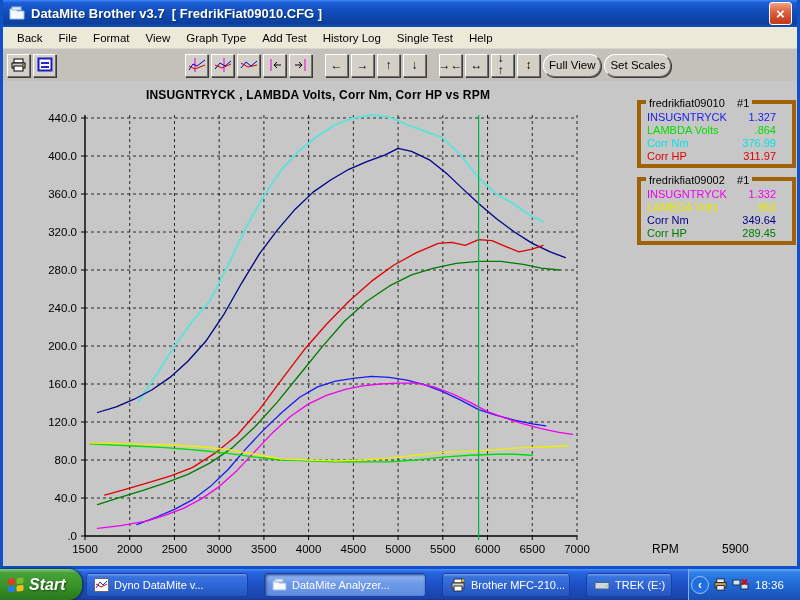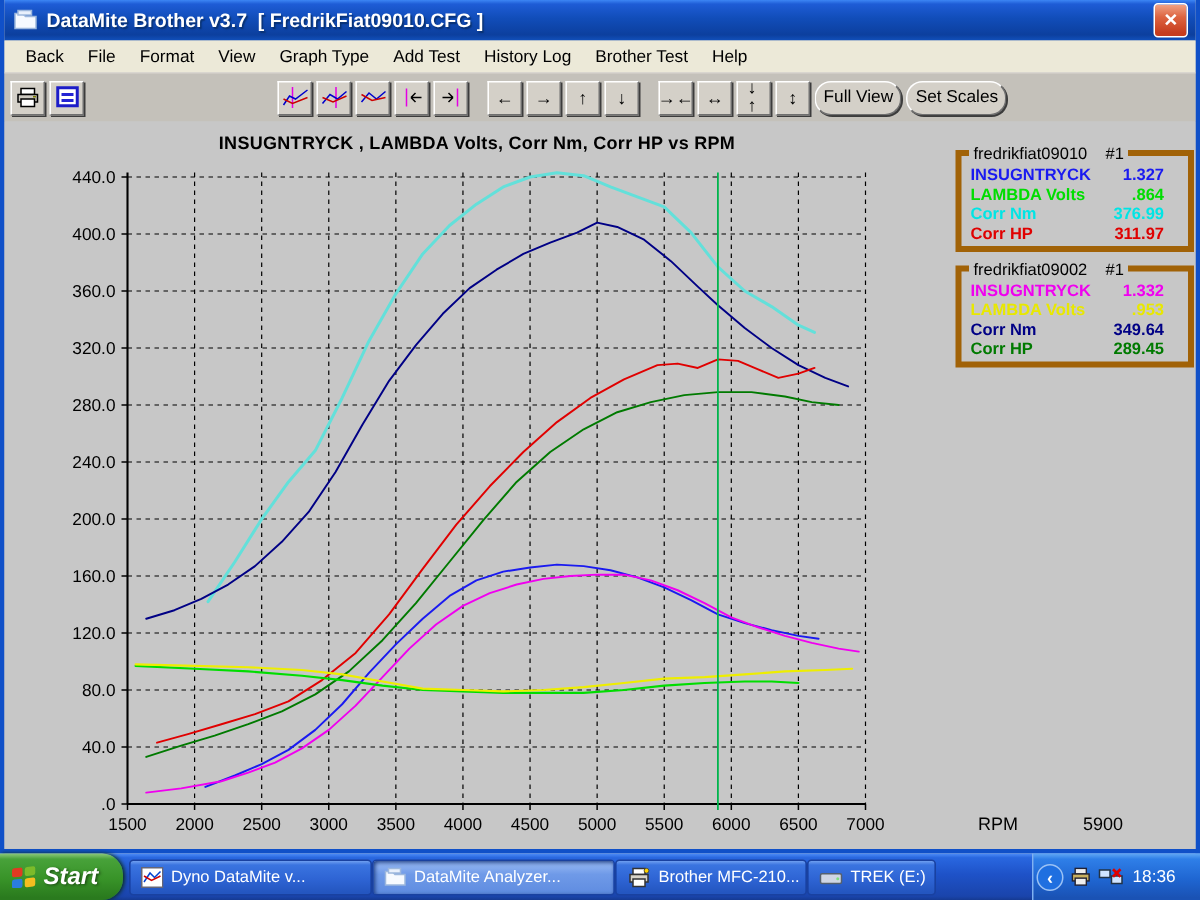"Brother Test" span { text: Brother -> Single }
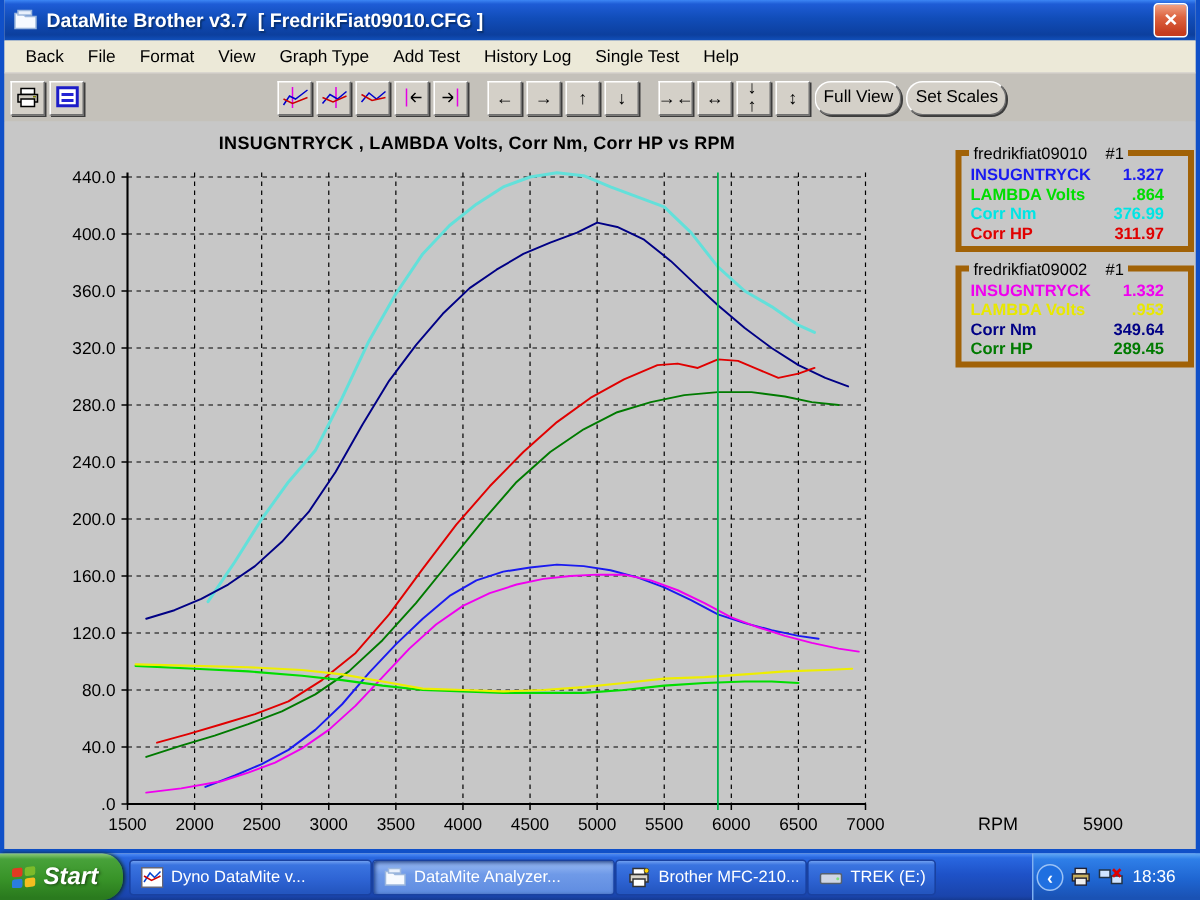"INSUGNTRYCK" .trow { font-weight: bold -> normal }
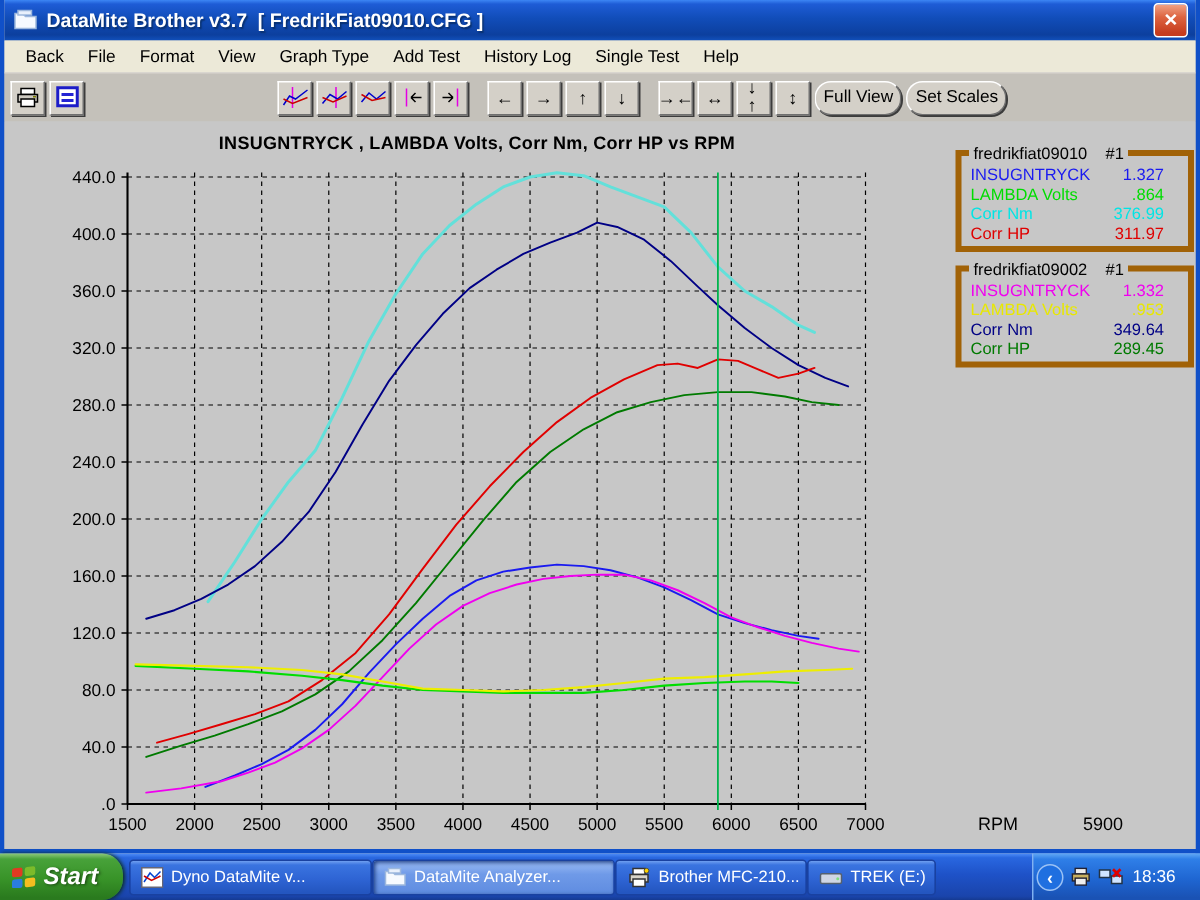"Dyno DataMite v..." .tasks { gap: 0 -> 16px }
